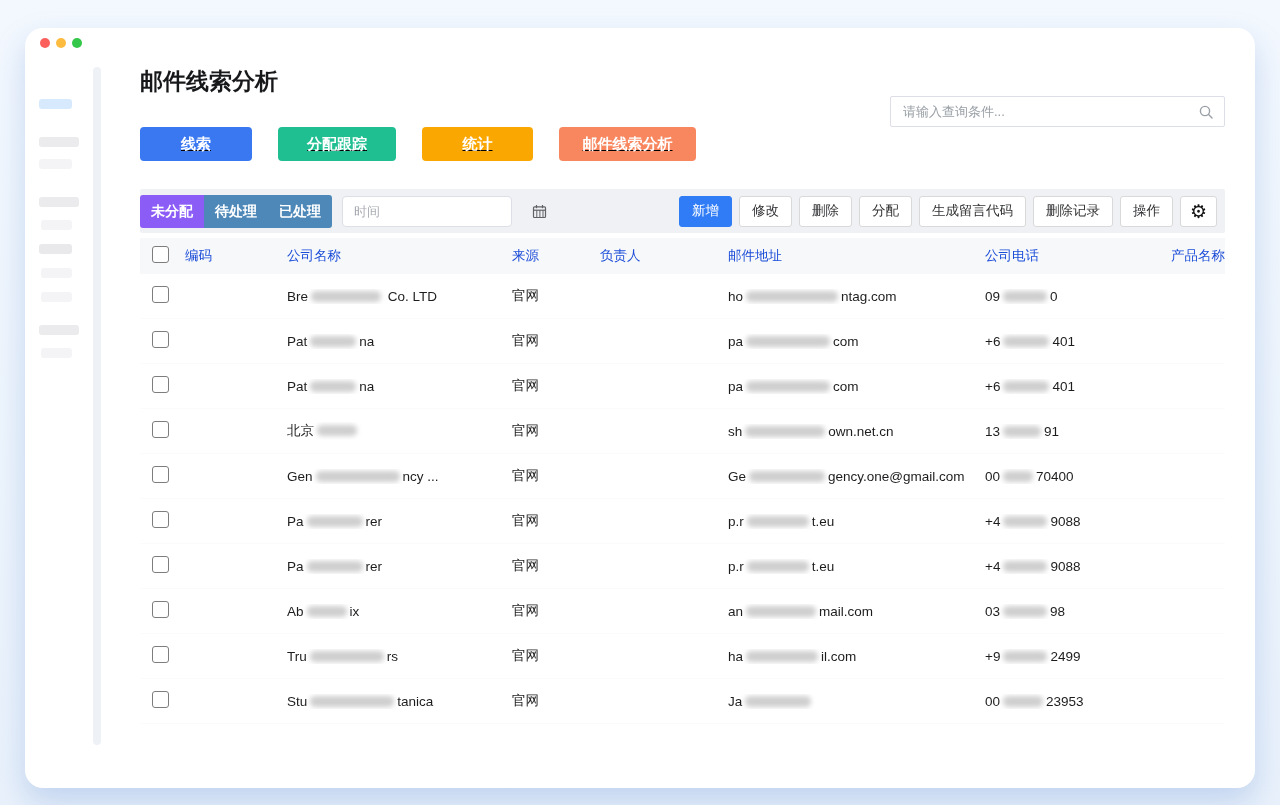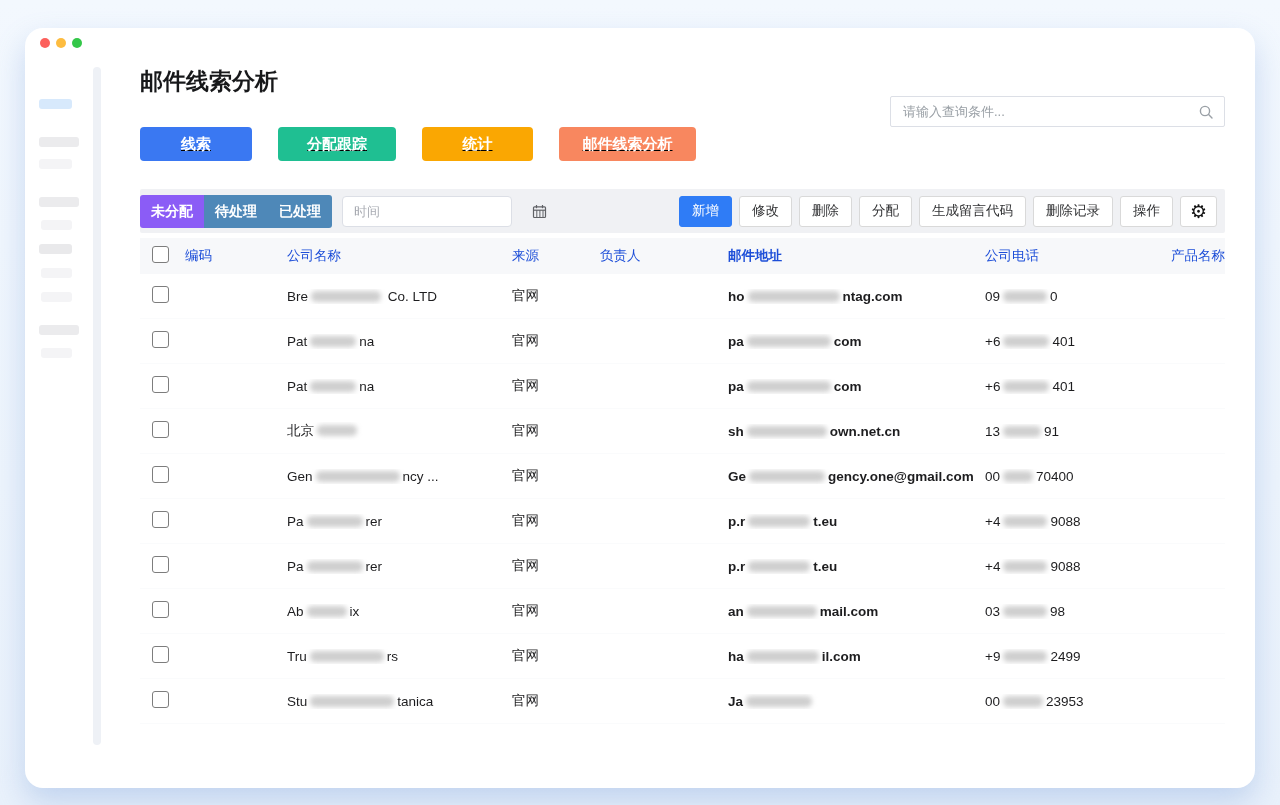"邮件地址" .c-email { font-weight: bold -> none }
